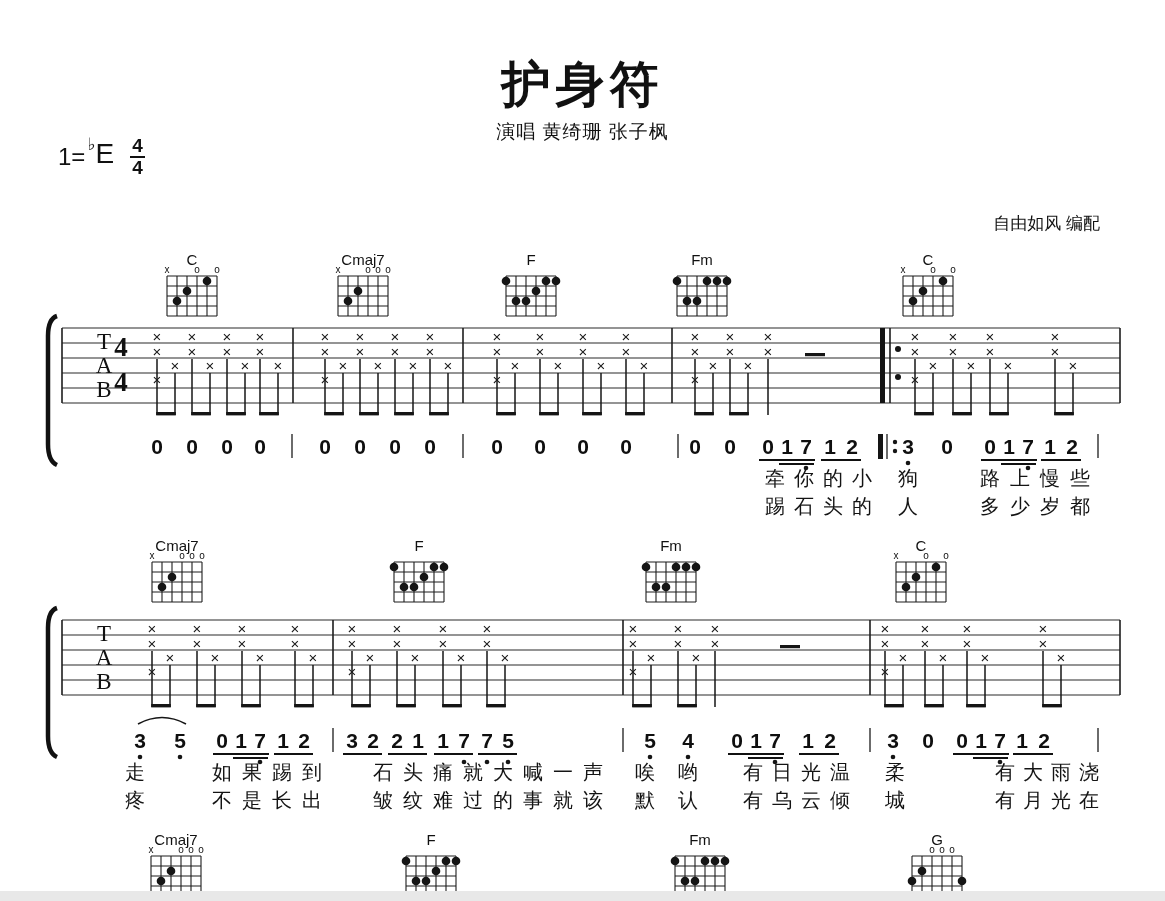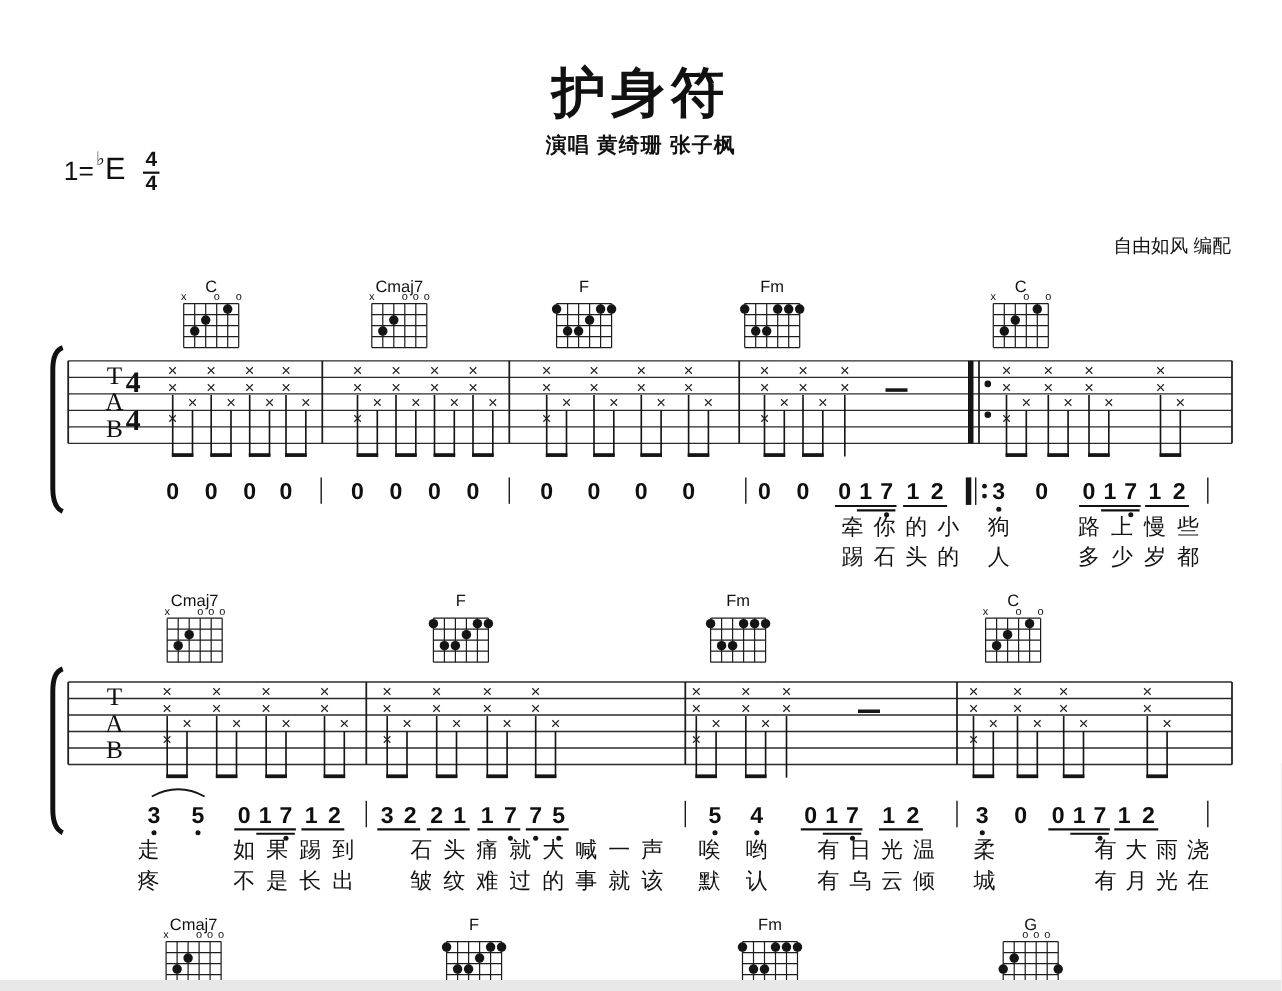"演唱 黄绮珊 张子枫" .subtitle { font-weight: bold -> normal }
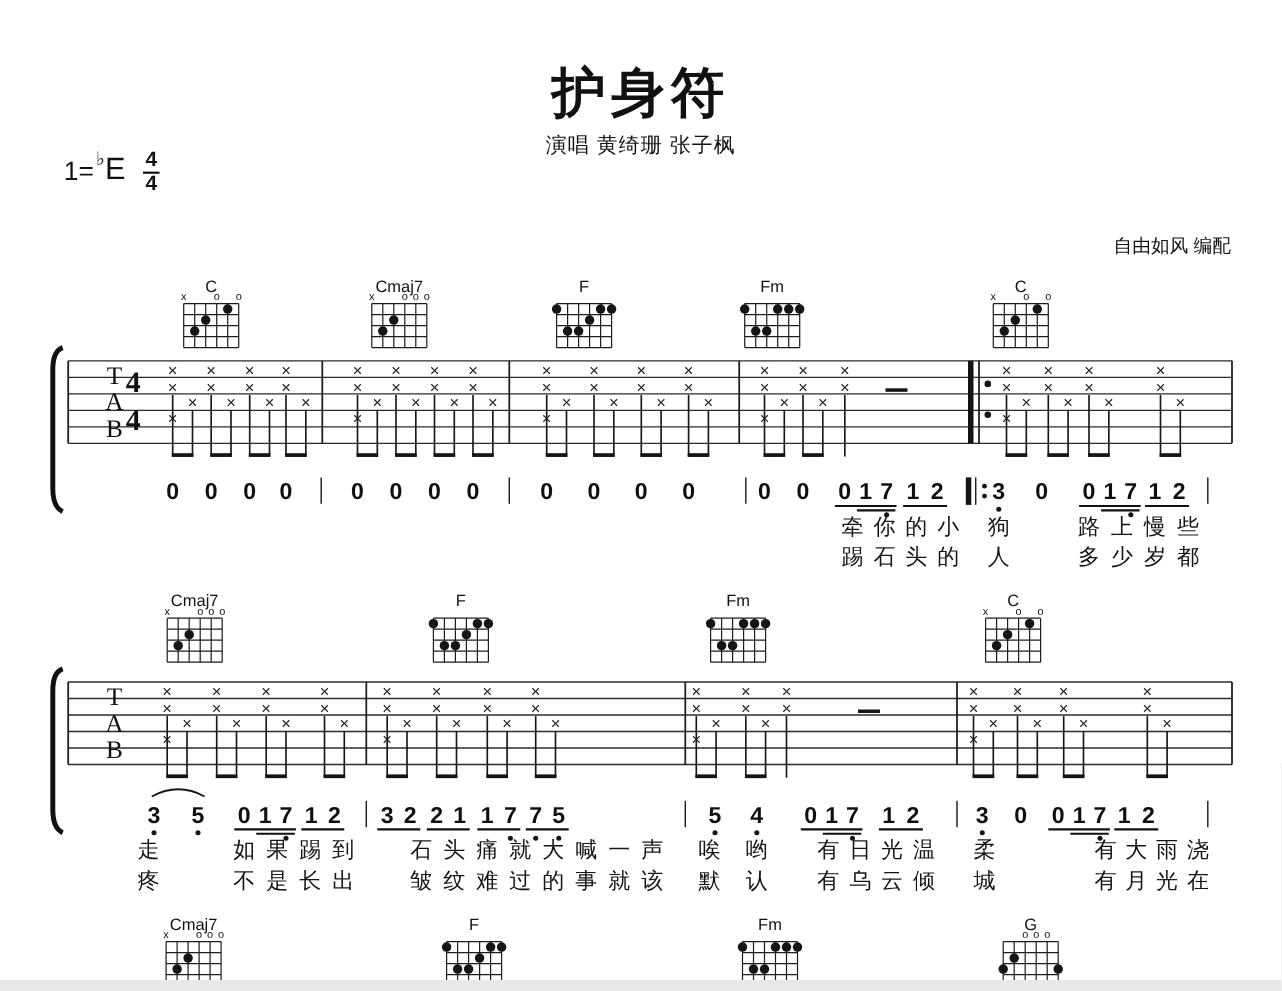"自由如风 编配" .arranger { right: 46px -> 65px }
